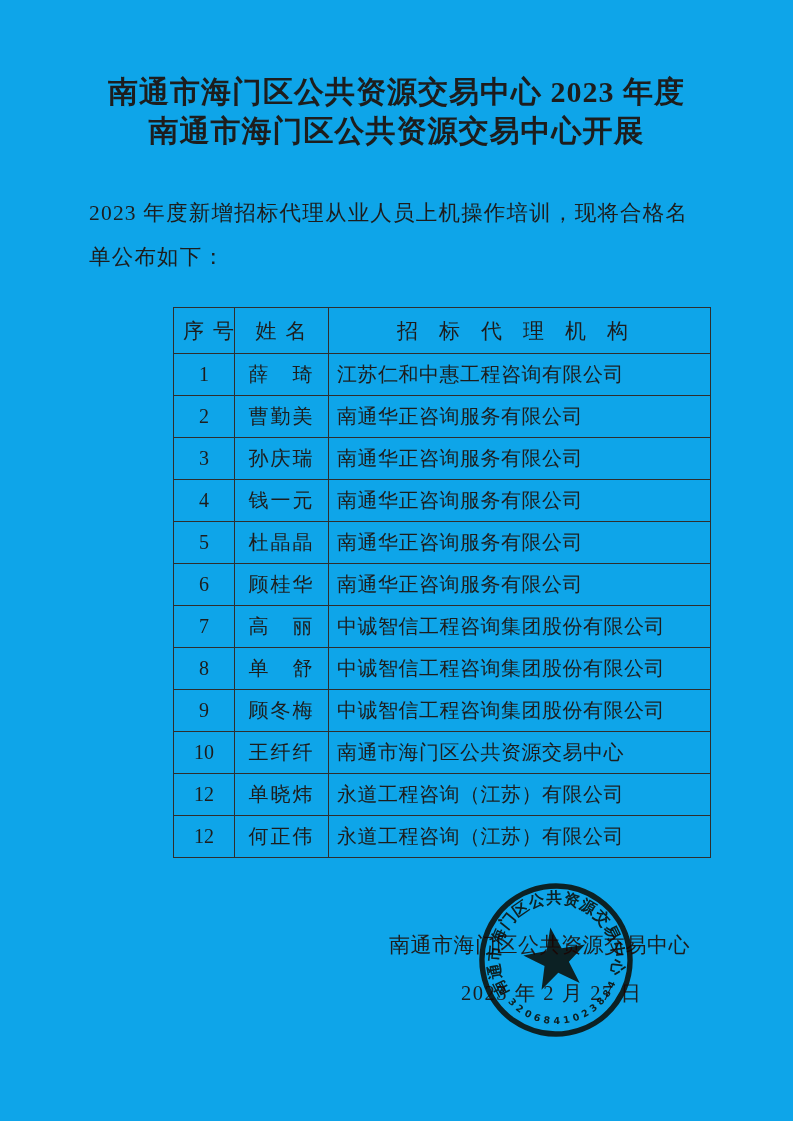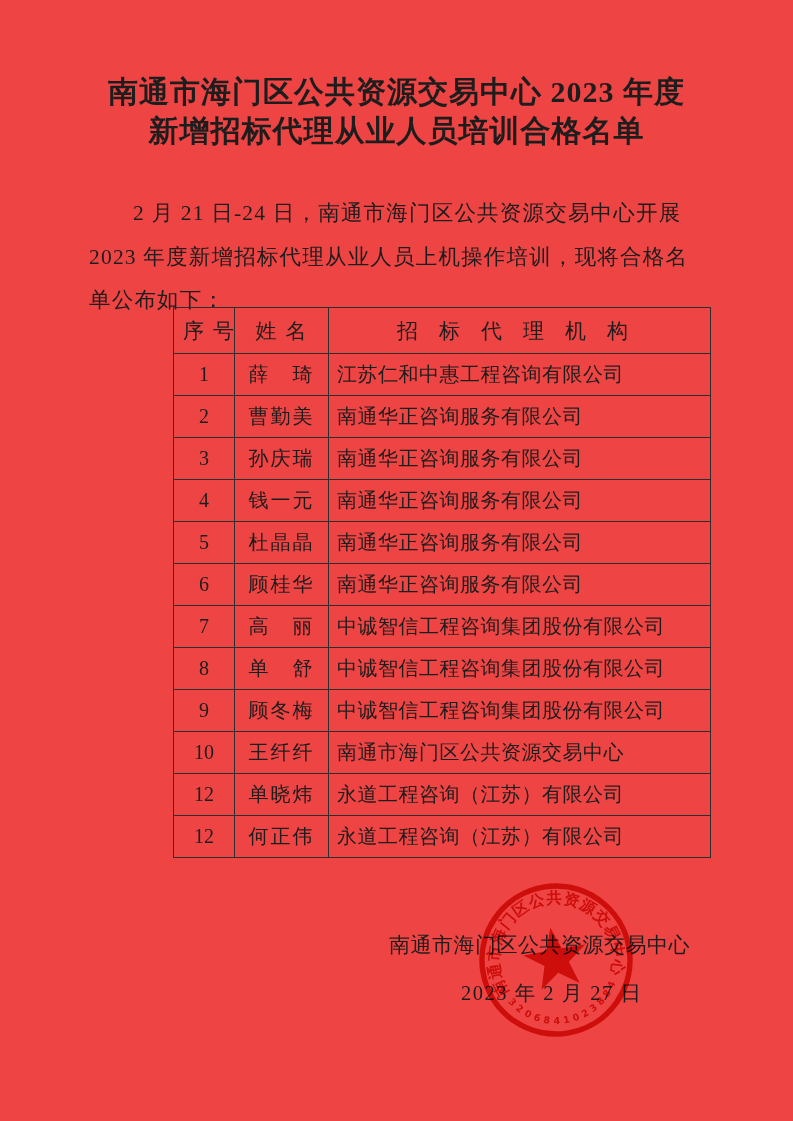"南通市海门区公共资源交易中心 2023 年度" .page { background: #ef4444 -> #0ea5e9 }
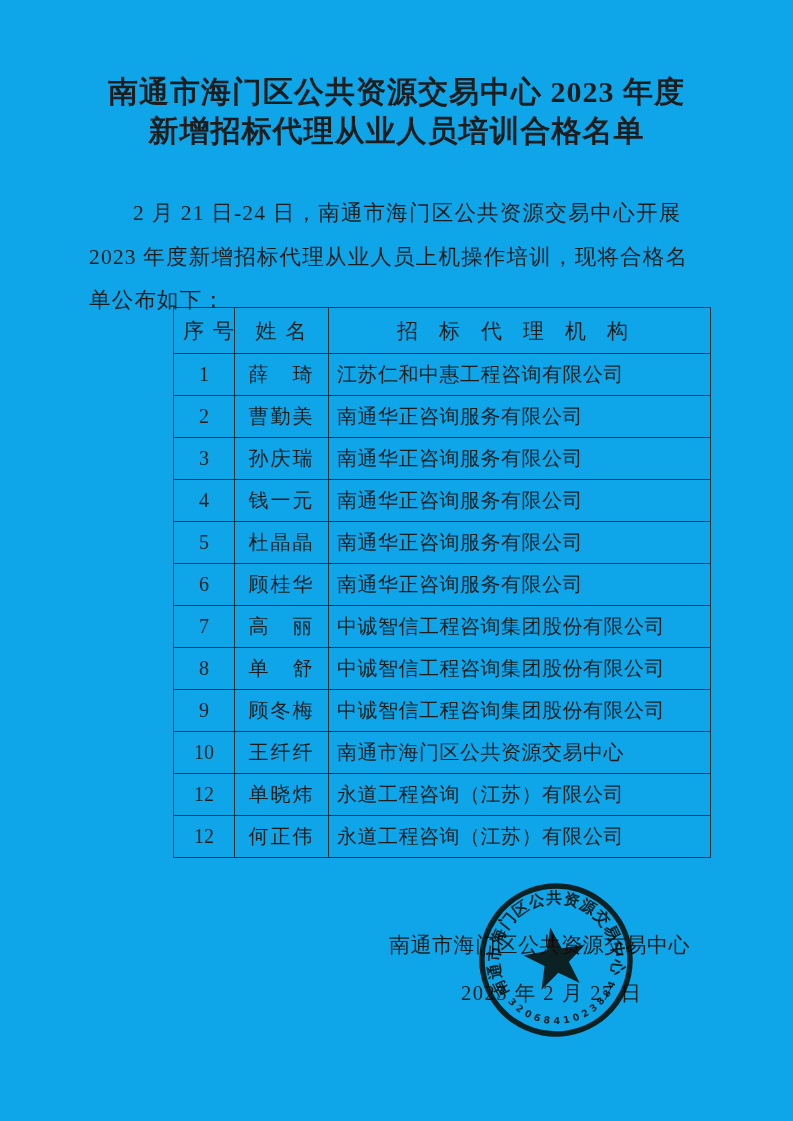"新增招标代理从业人员培训合格名单" div { text: 新增招标代理从业人员培训合格名单 -> 南通市海门区公共资源交易中心开展 }
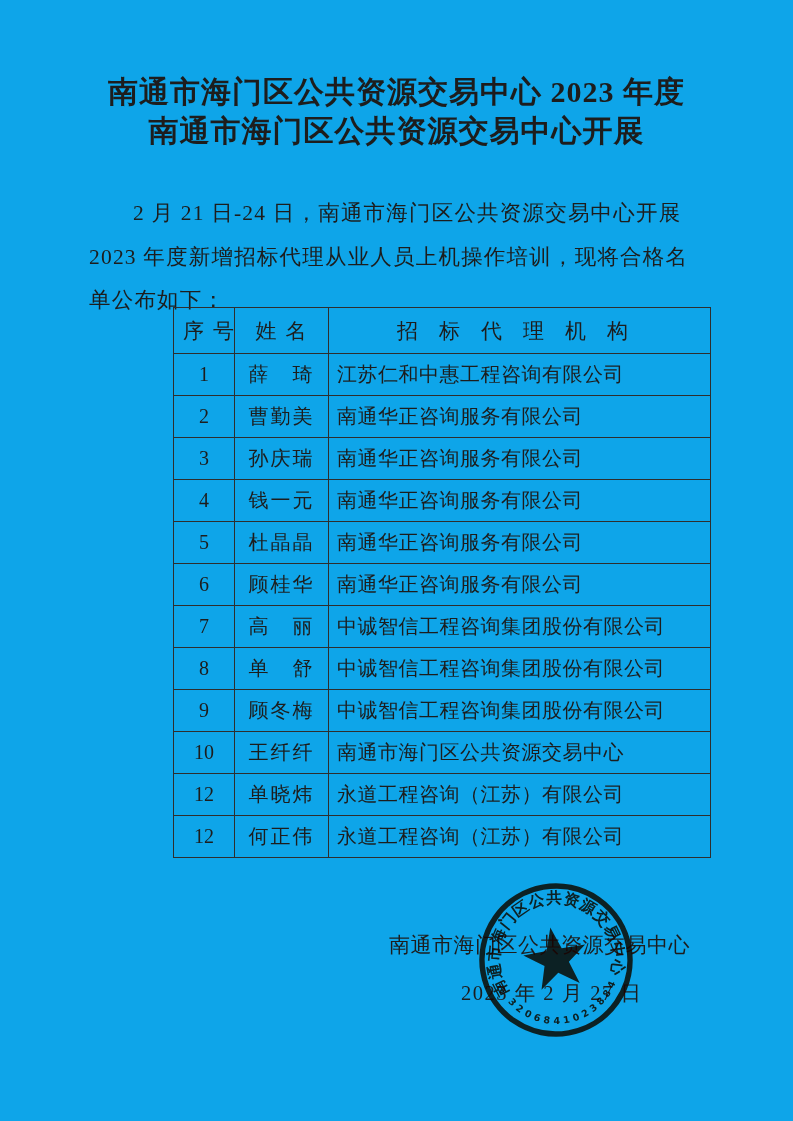"2 月 21 日-24 日，南通市海门区公共资源交易中心开展" div.body-line { html: <div>2 月 21 日-24 日，南通市海门区公共资源交易中心开展</div> -> none }
